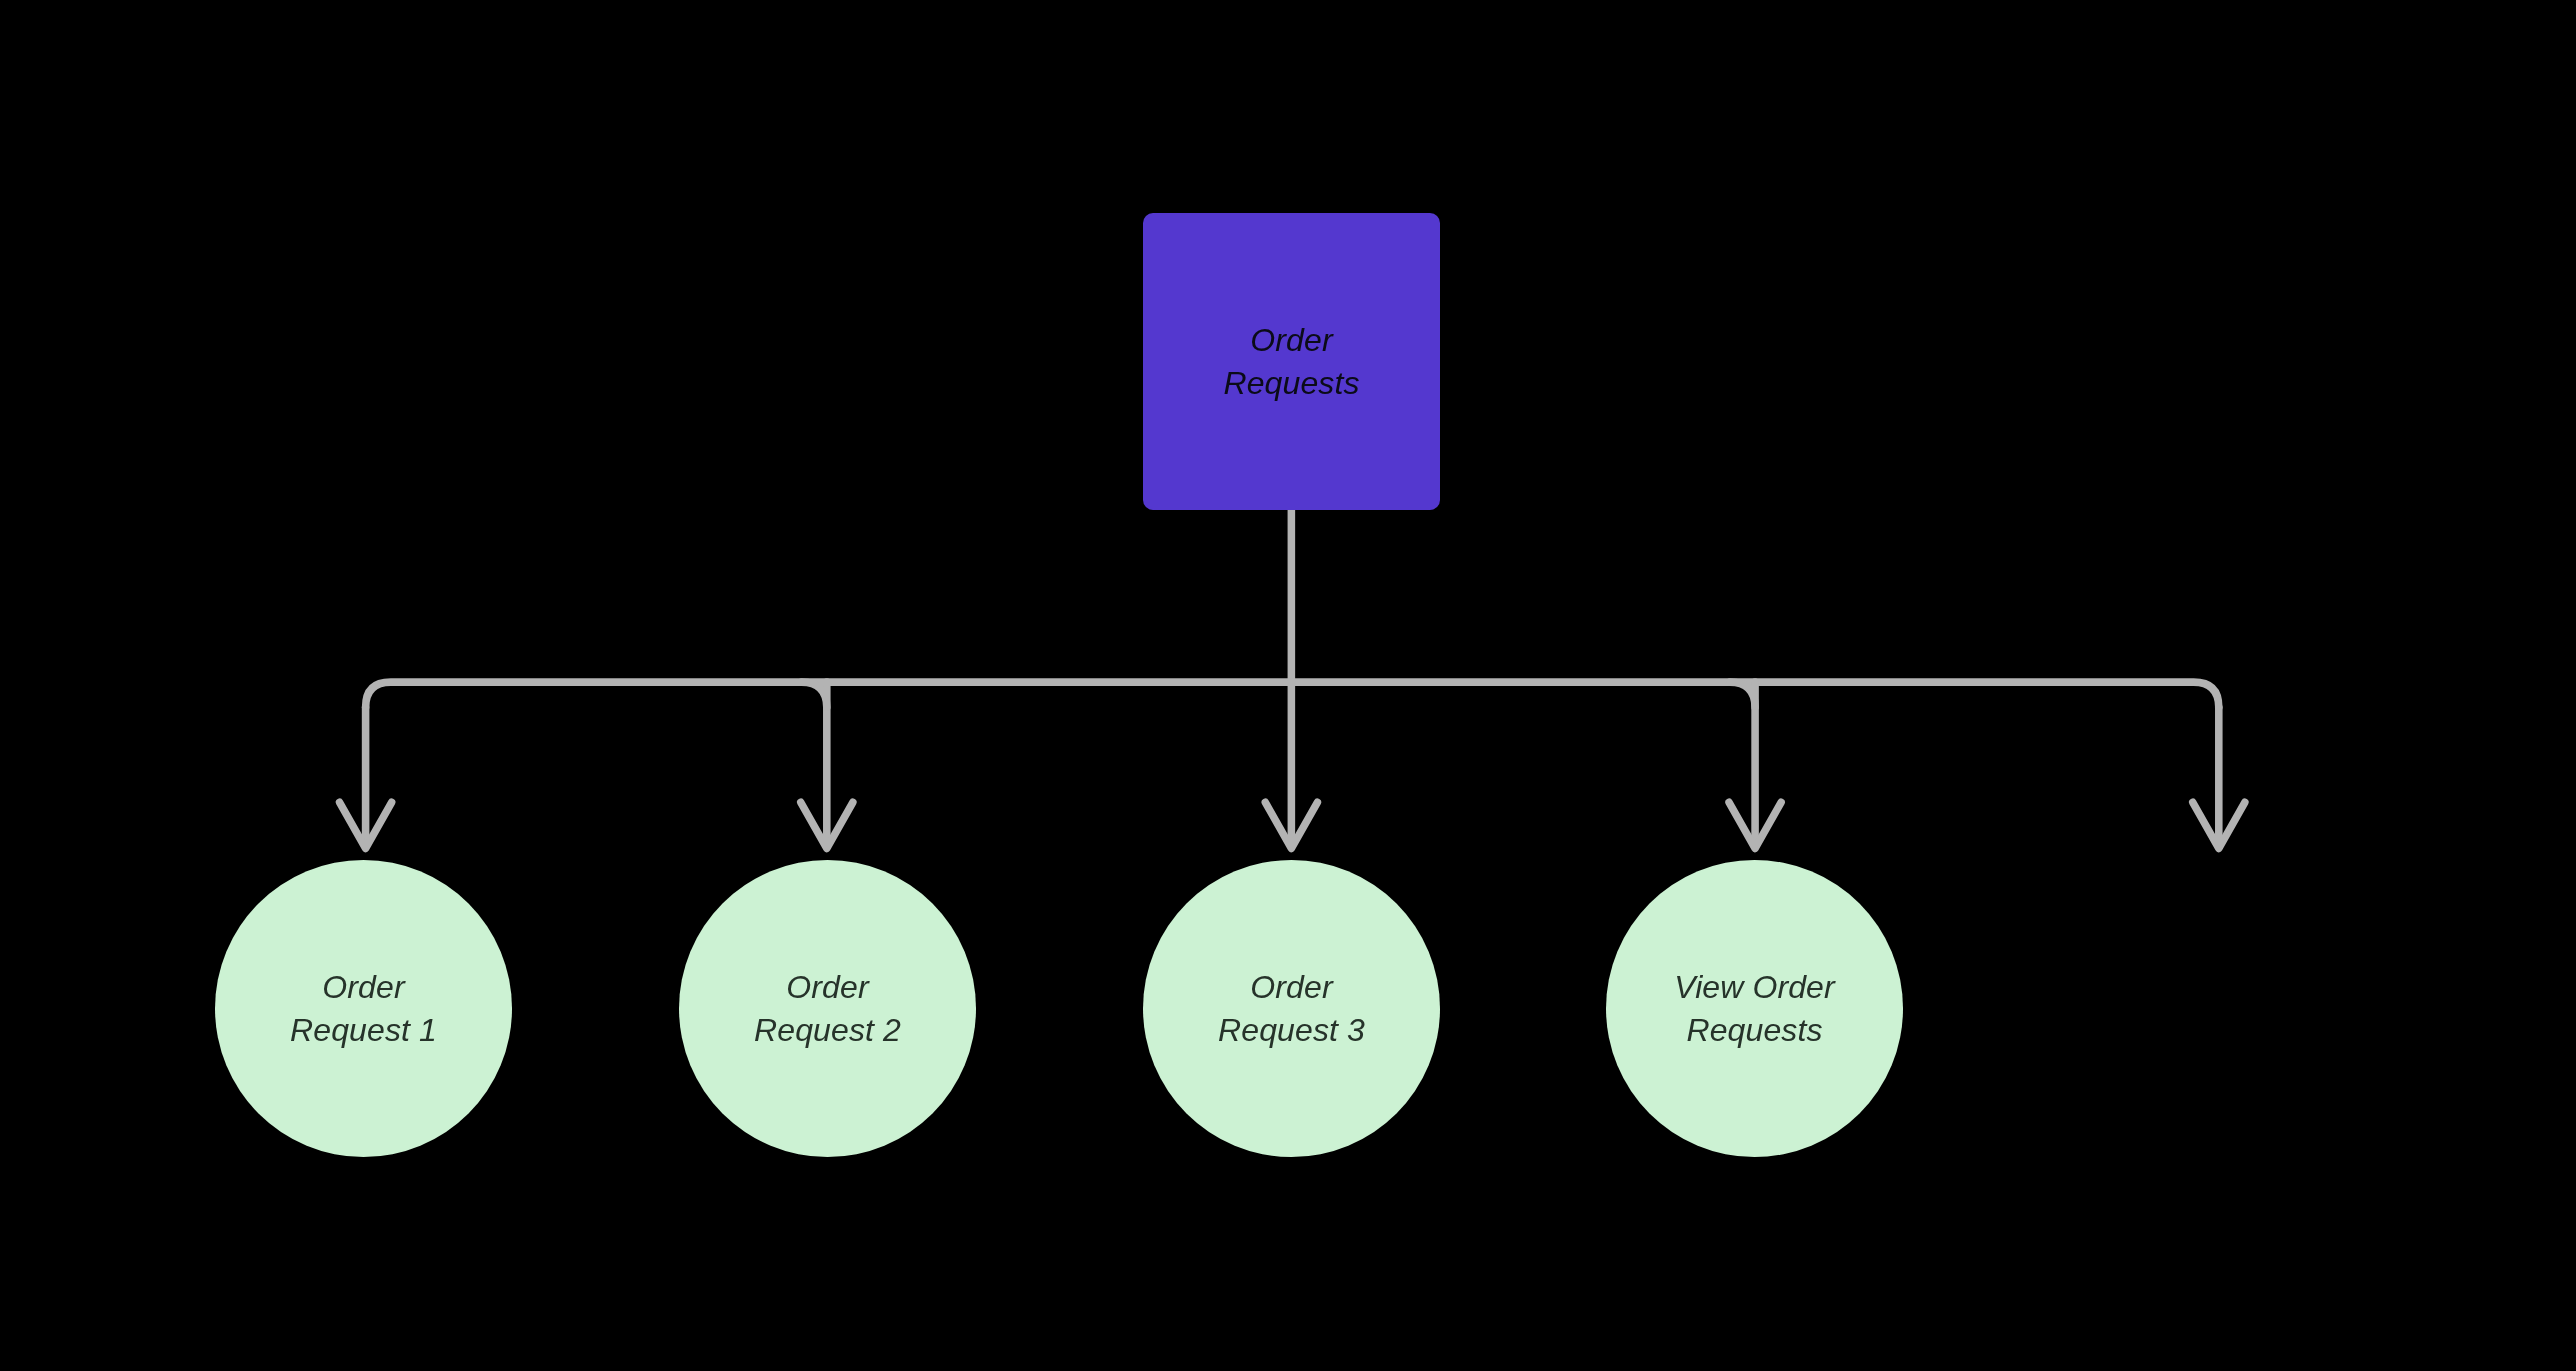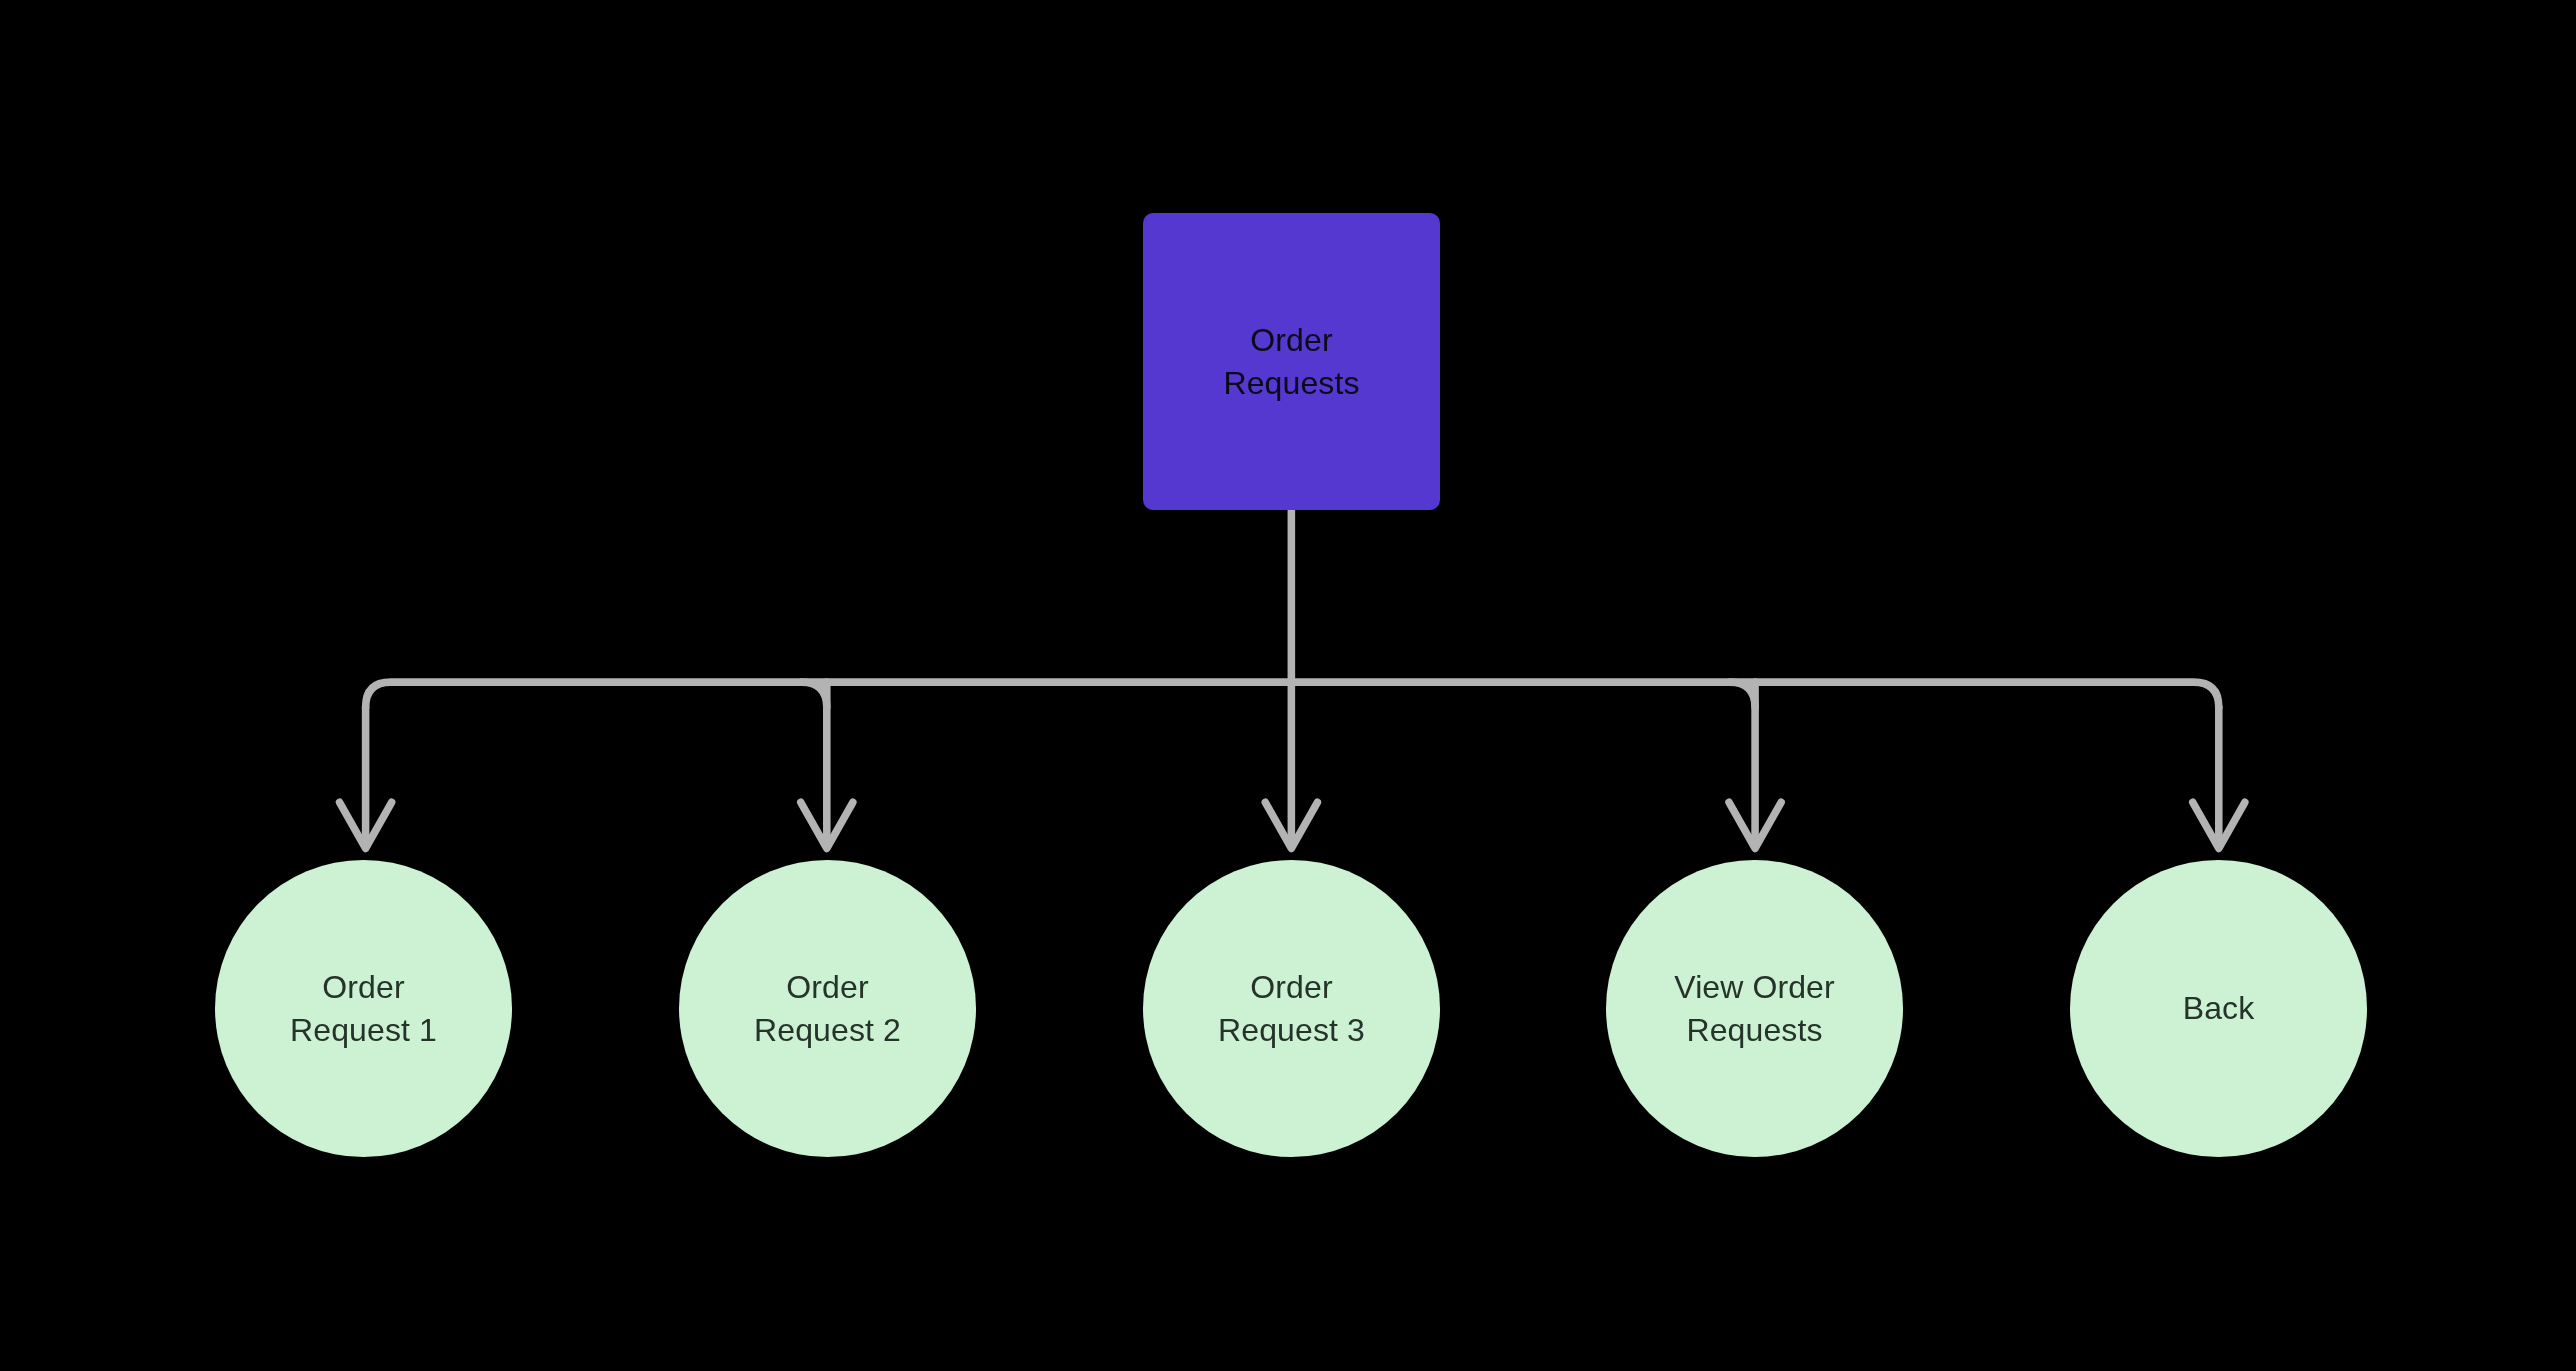"Order" .node { font-style: none -> italic }
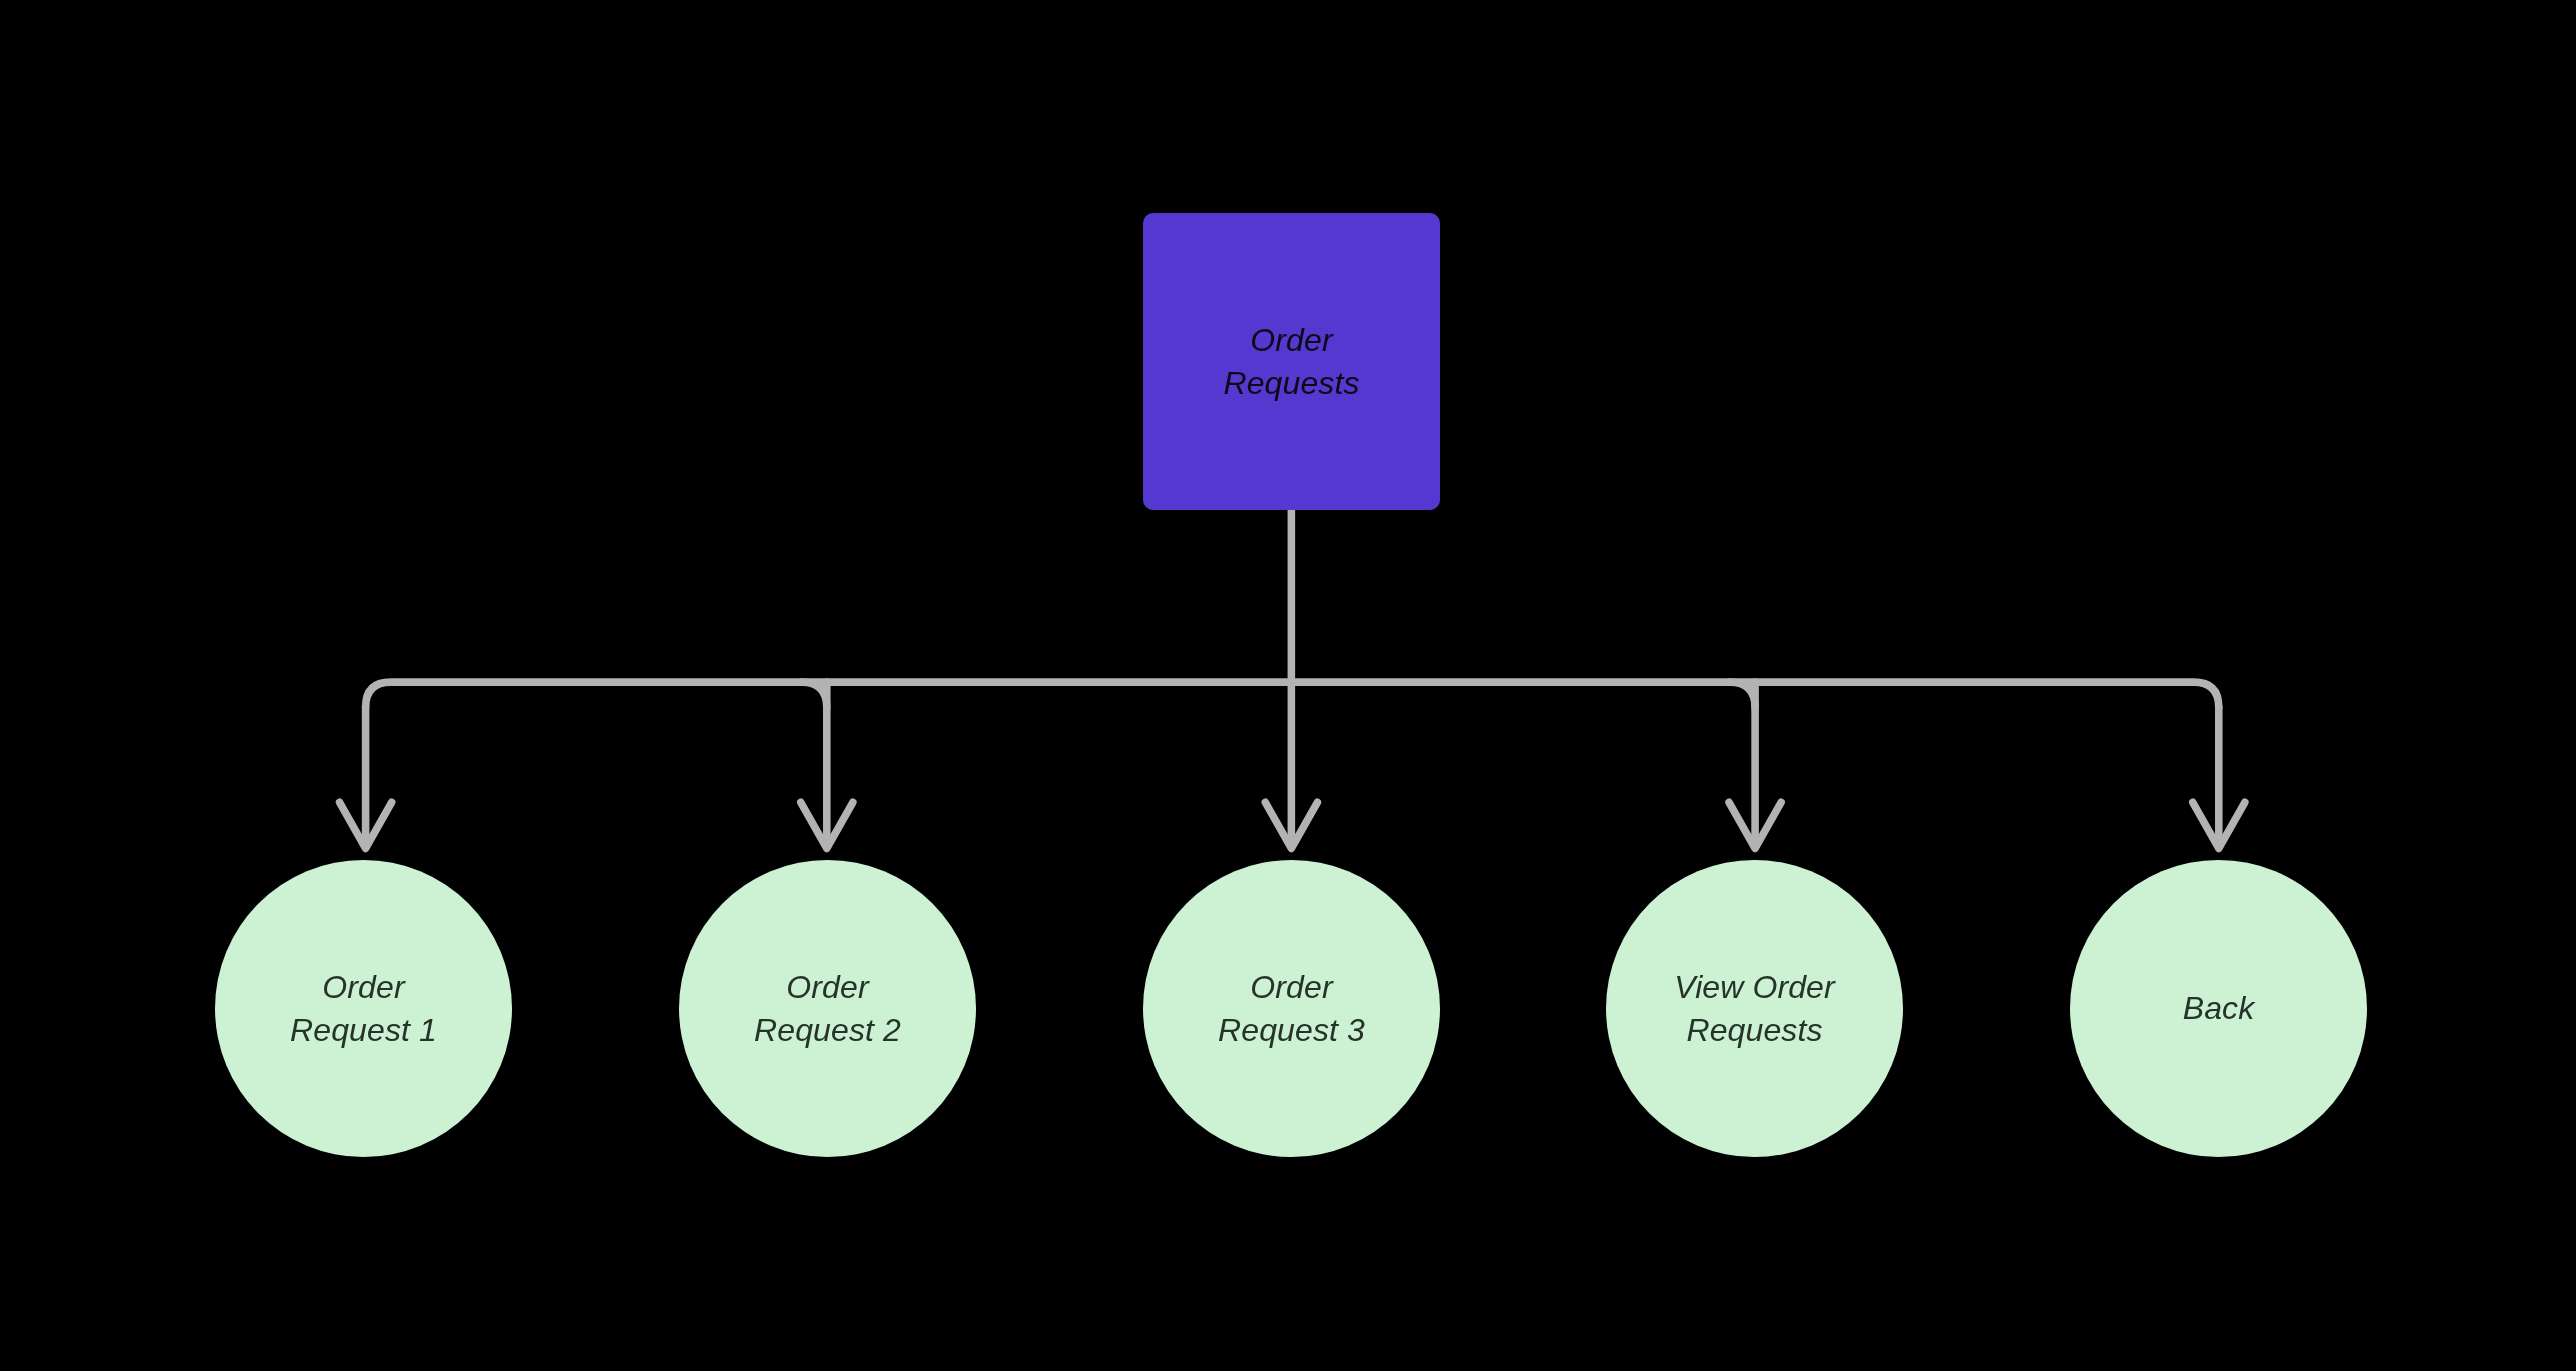"Back" div.node { html: <div> <span>Back</span> </div> -> none }
